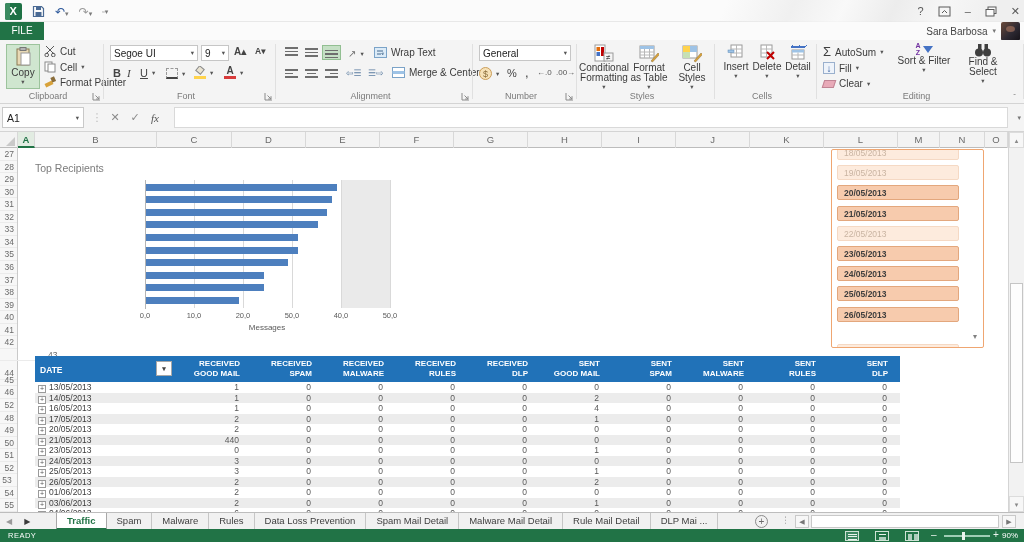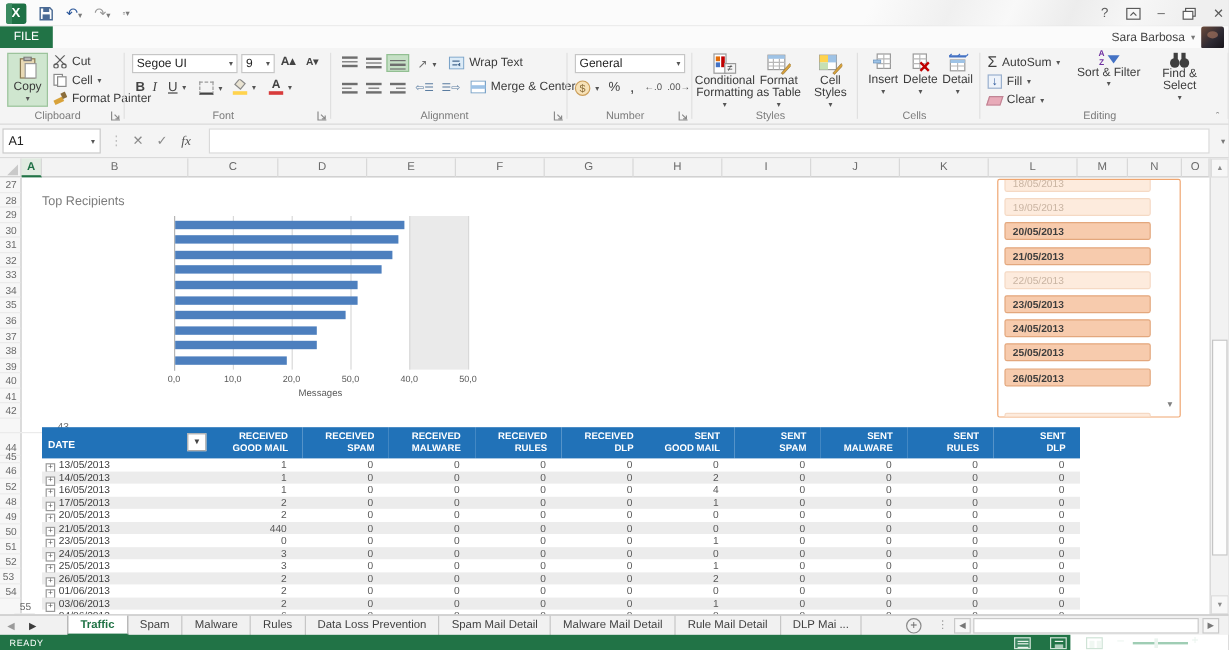"55" div.rhcell { margin-left: 12px -> none }
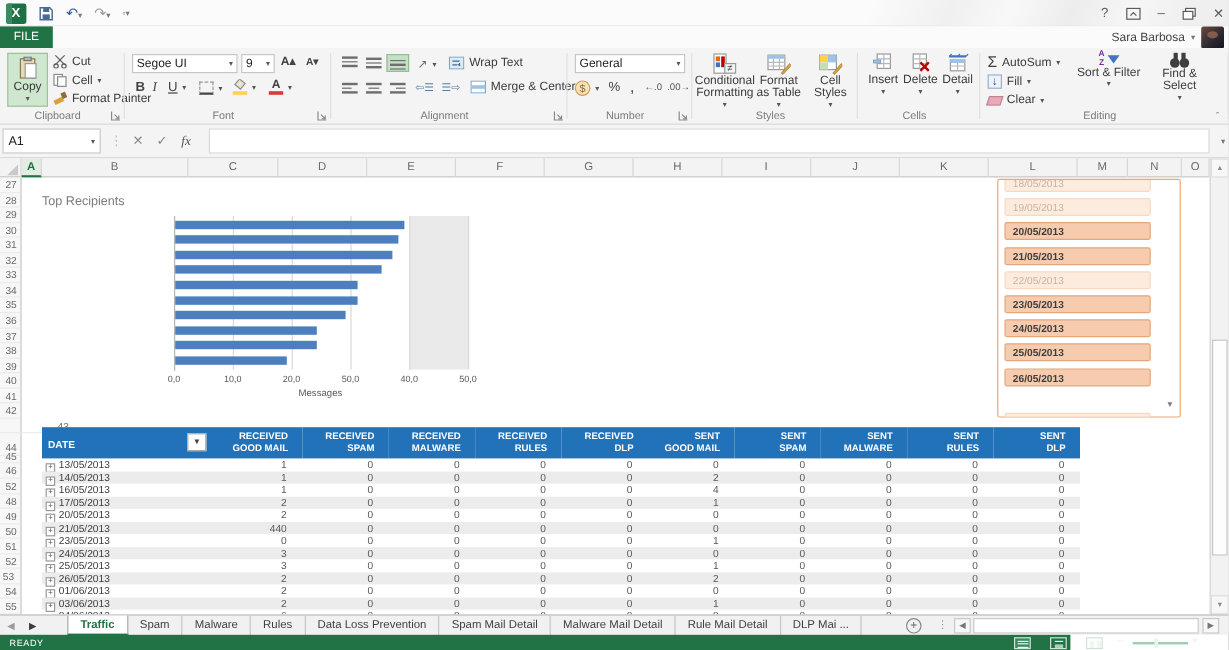"READY" #statusbar { width: 892px -> 1024px }
